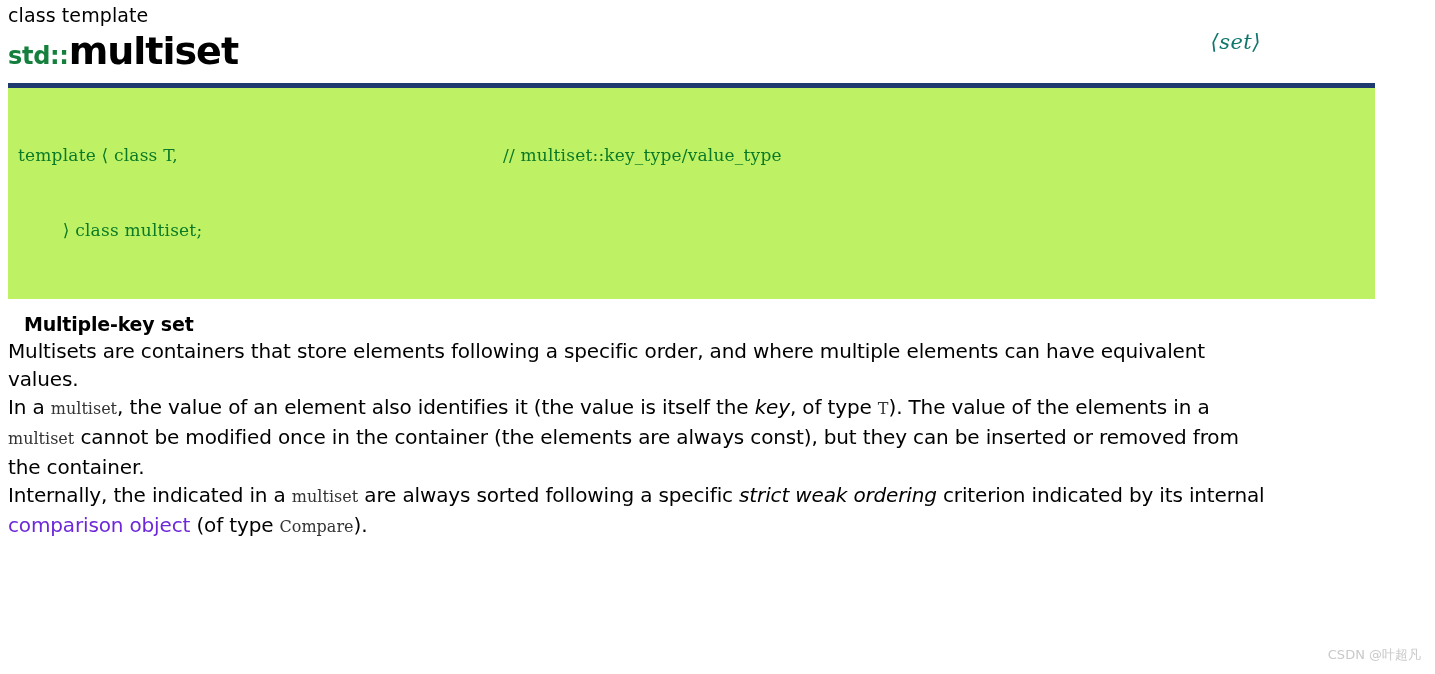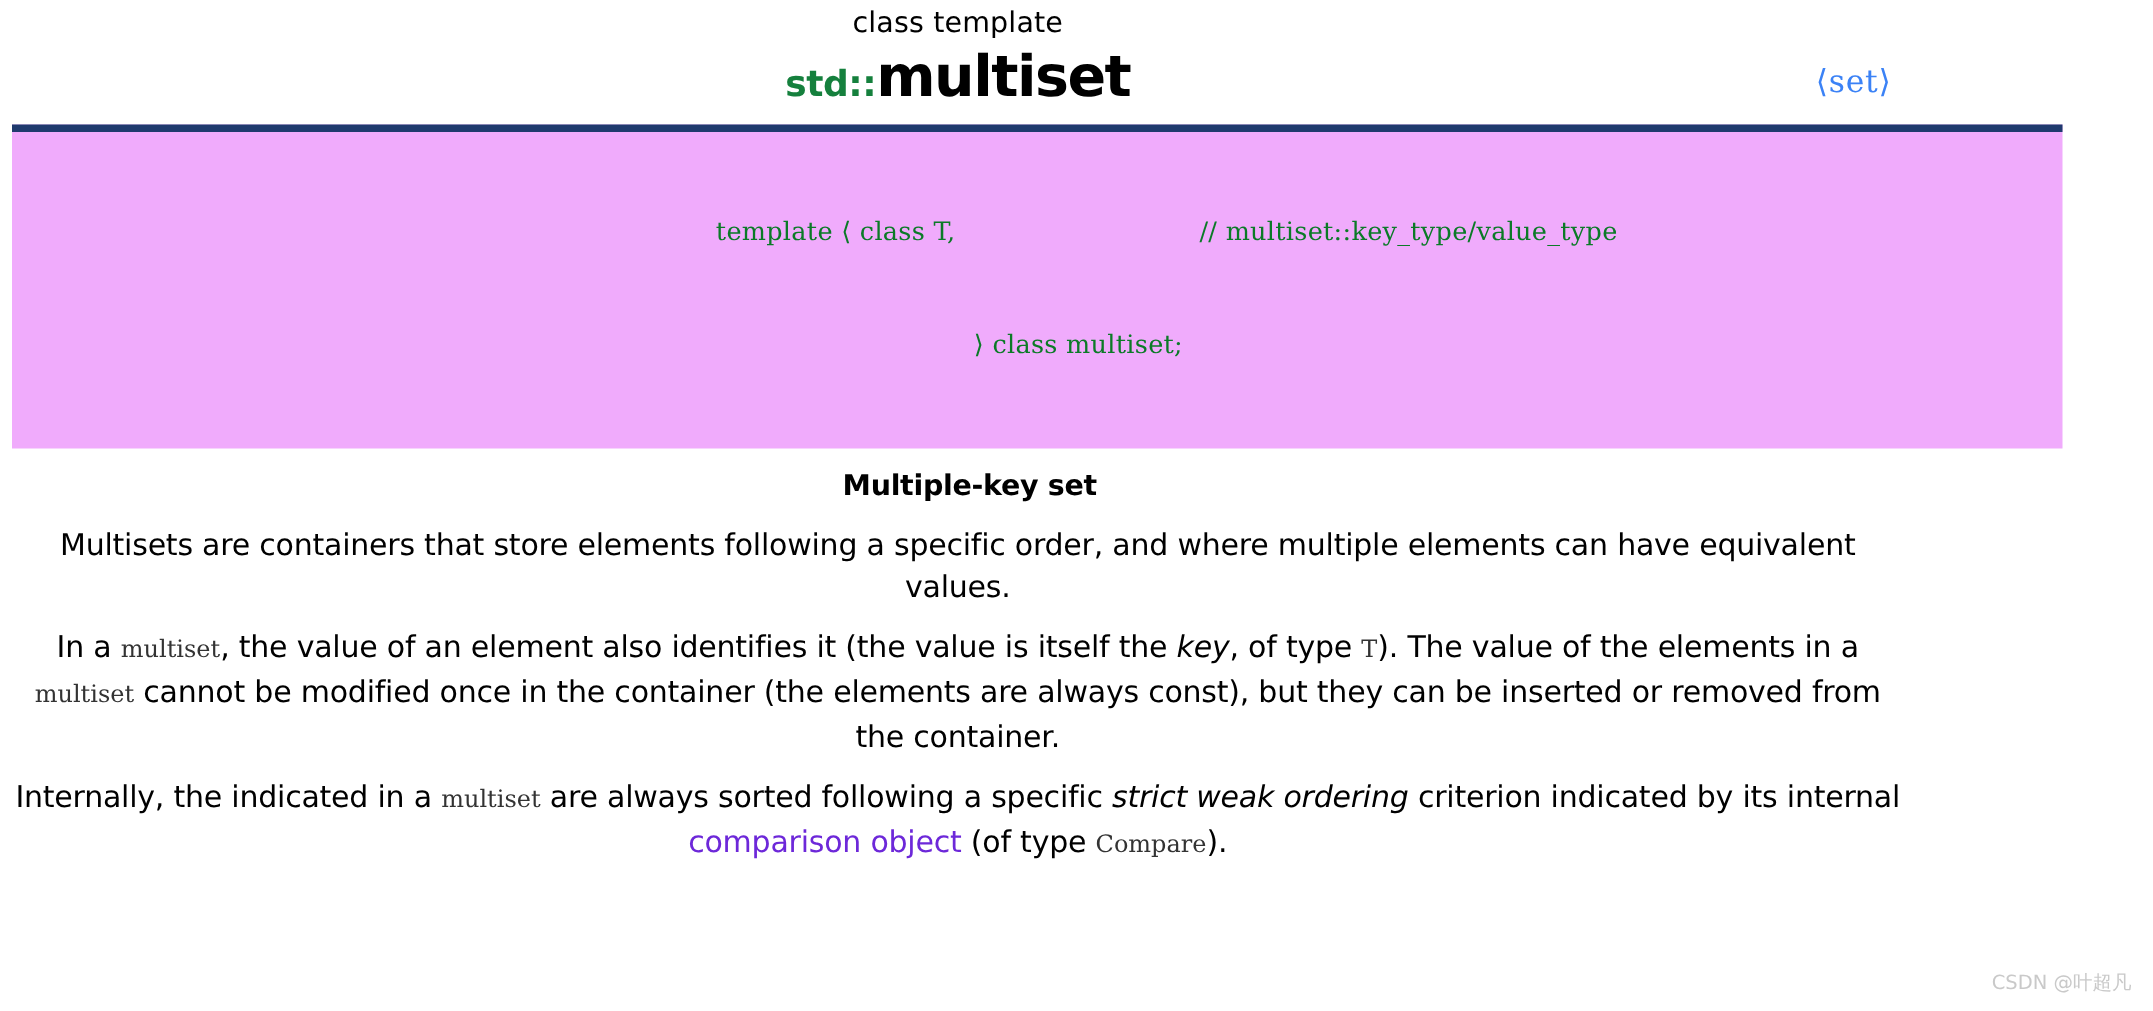"class template" .page { text-align: center -> none }
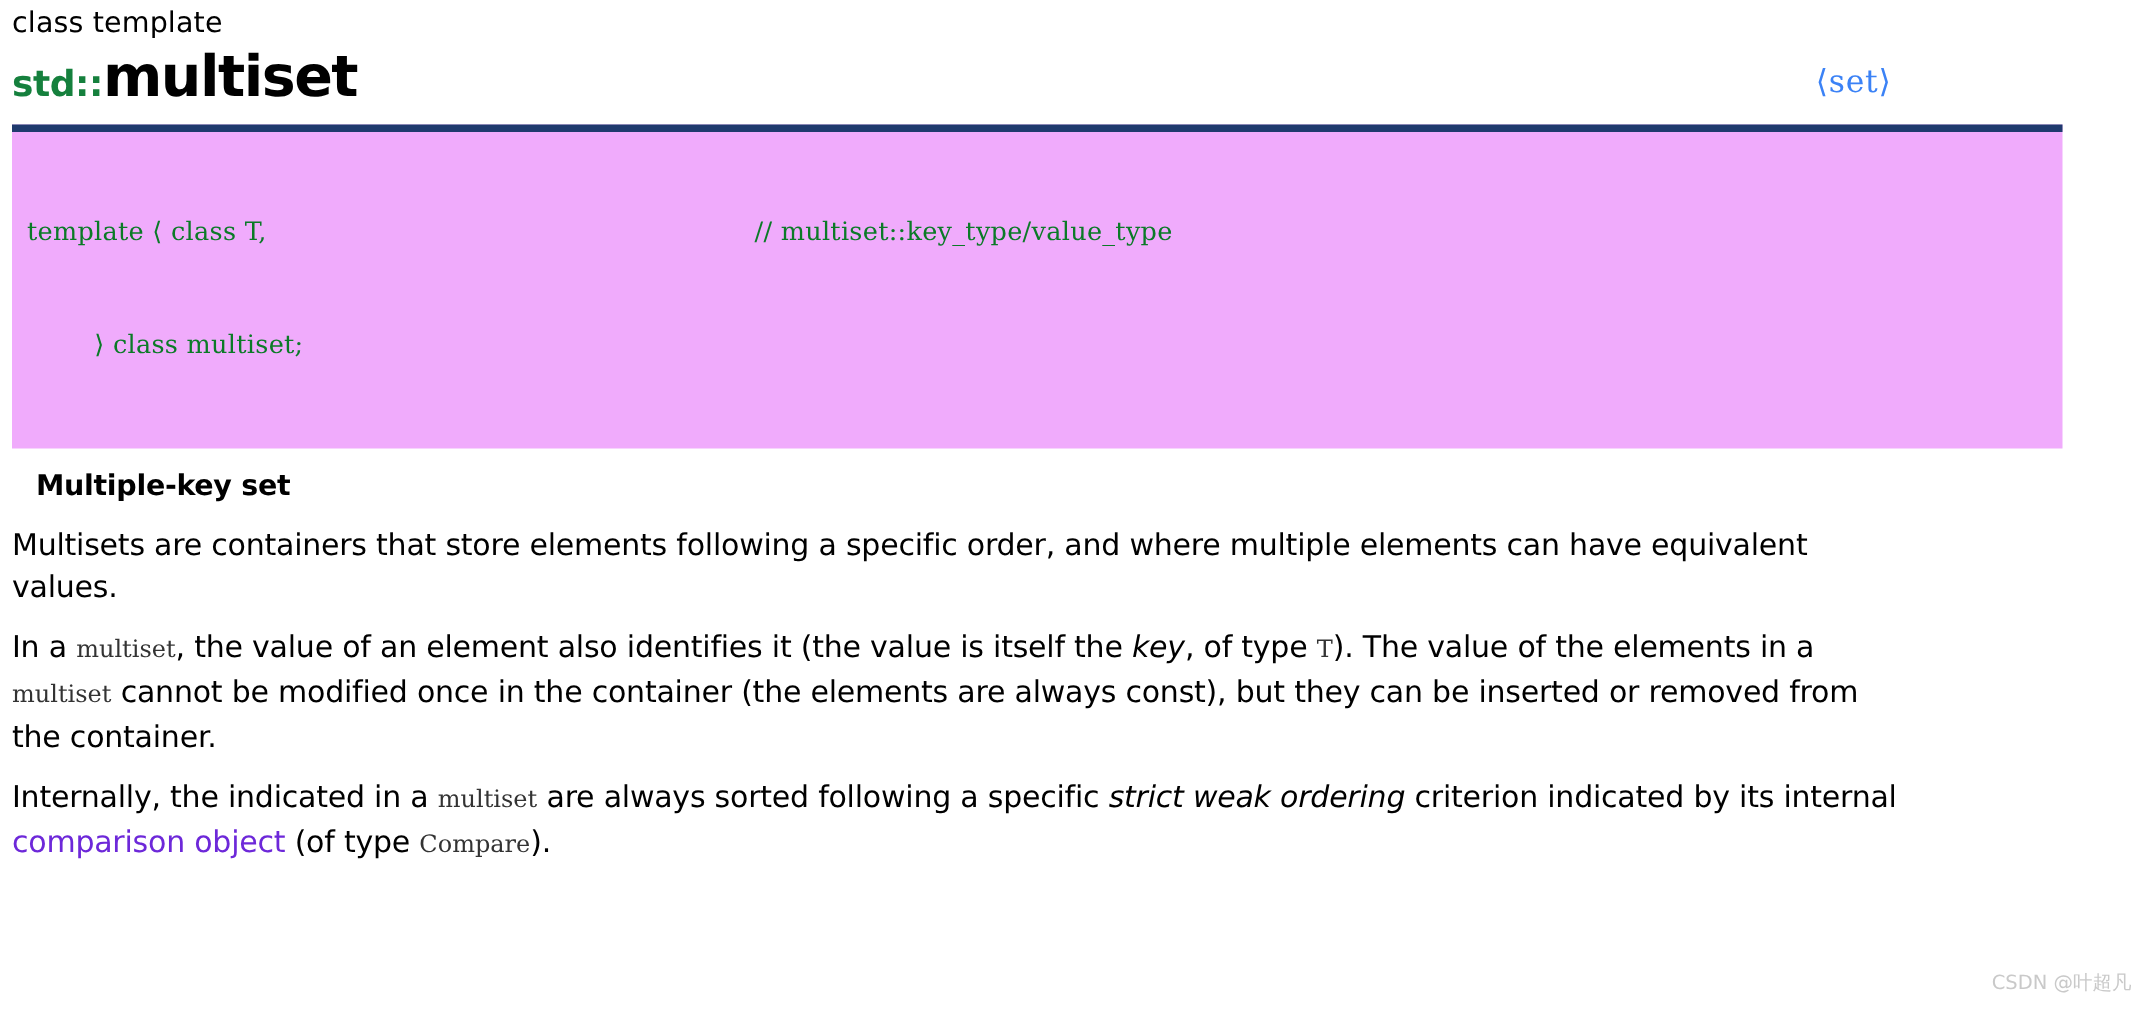"⟨set⟩" .header-right { color: #3b82f6 -> #0f766e; font-style: none -> italic; top: 42px -> 30px }
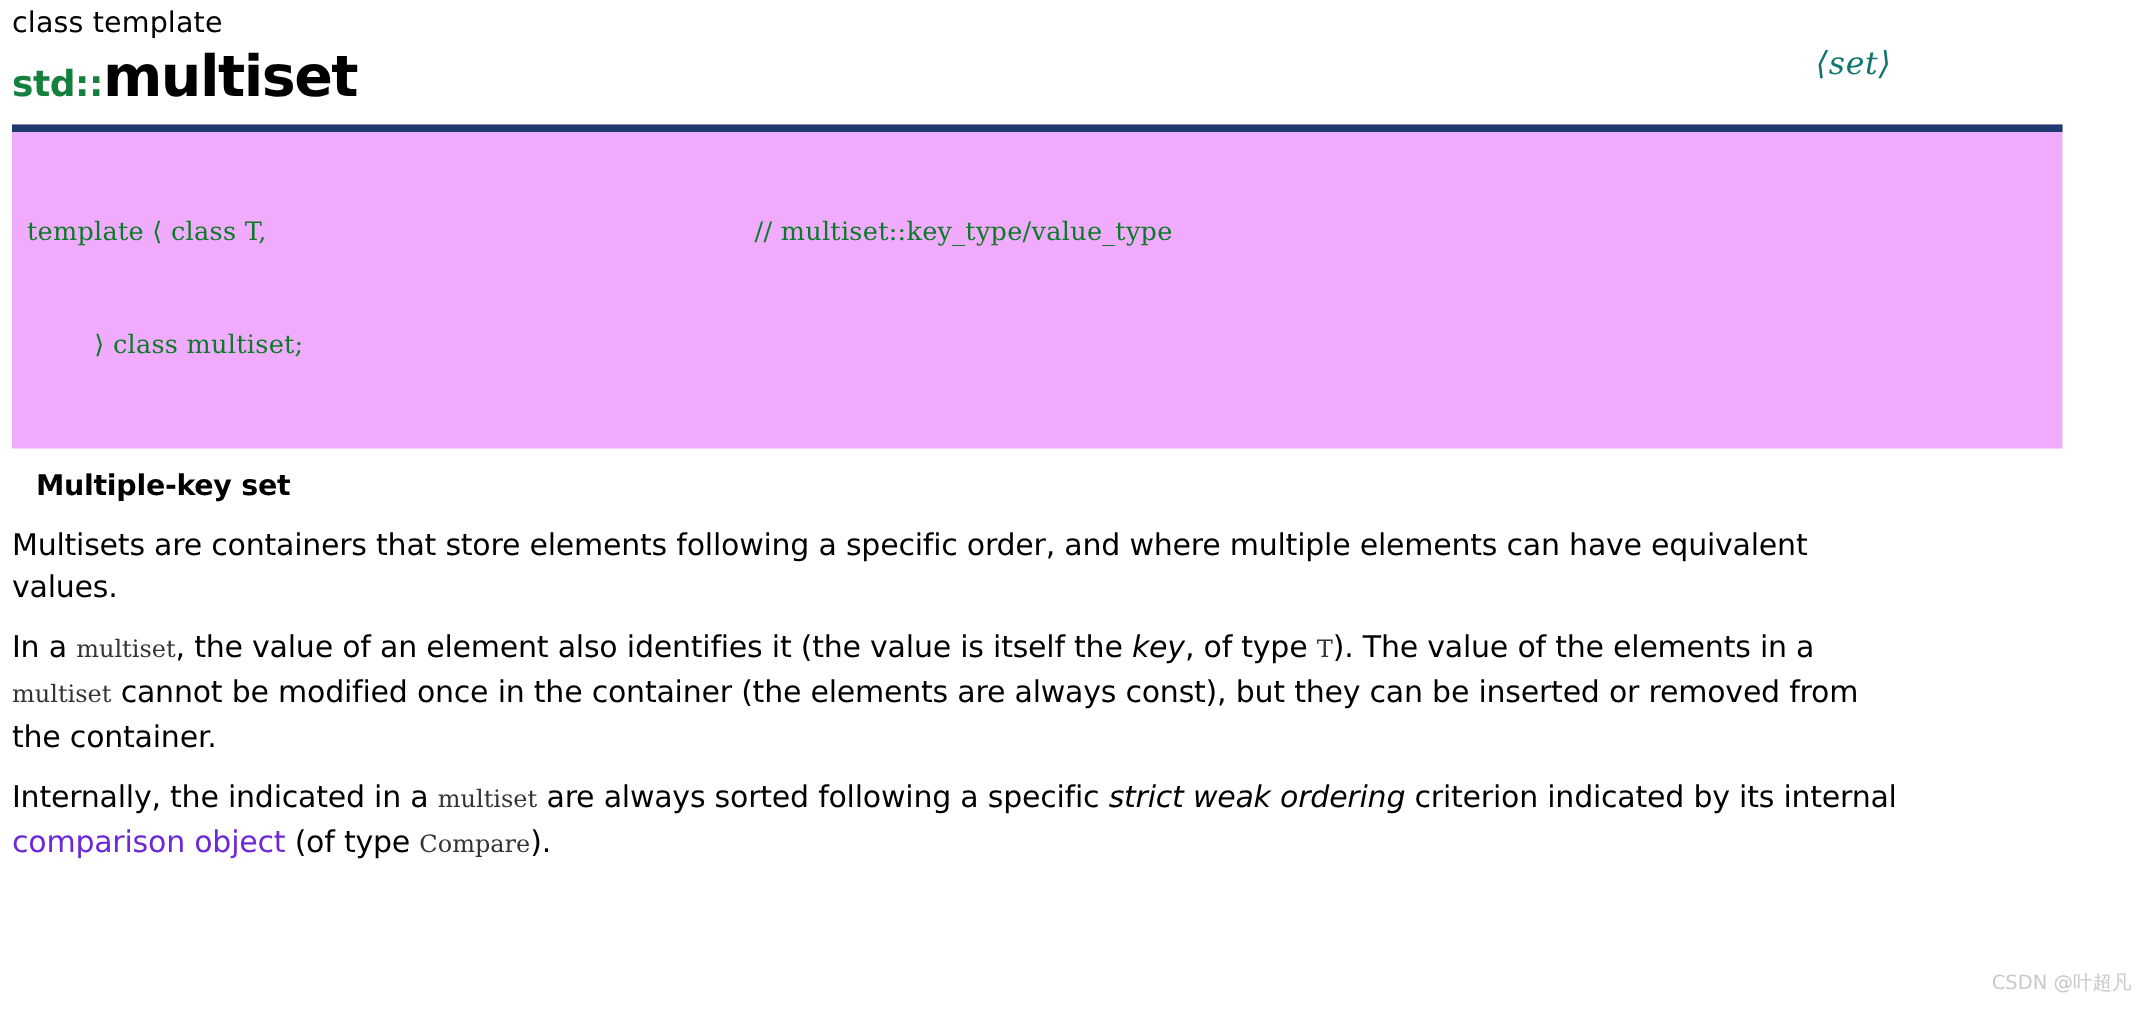"template ⟨ class T, //" .codeblock { background: #f0abfc -> #bef264 }
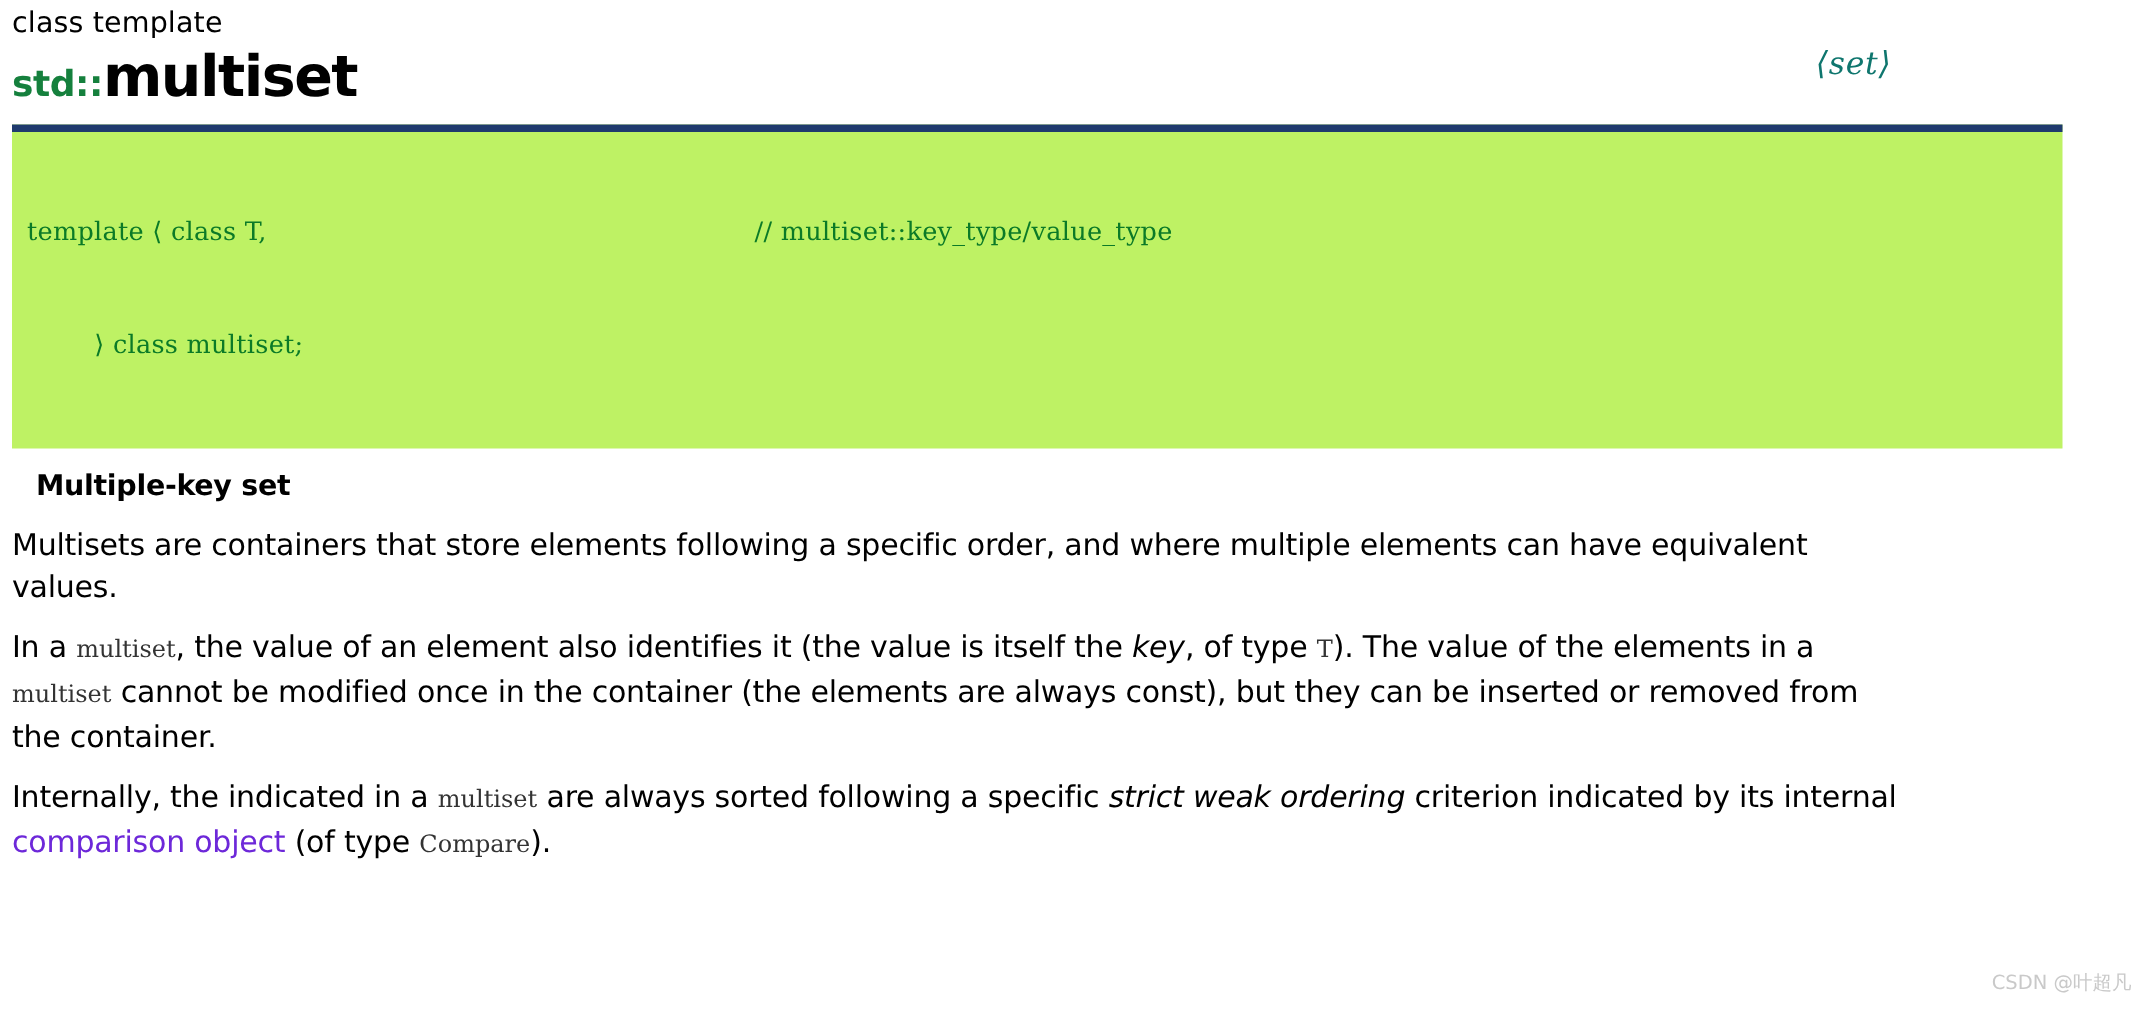"Multisets are containers that store" p.para { margin: 12px 0 0 0 -> 0 0 0 0 }
